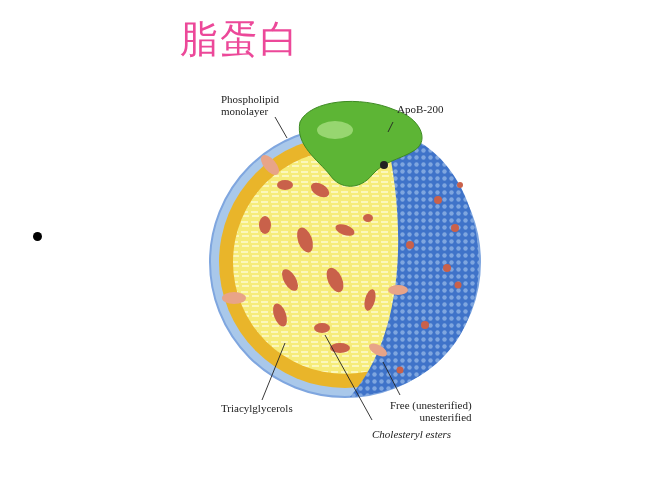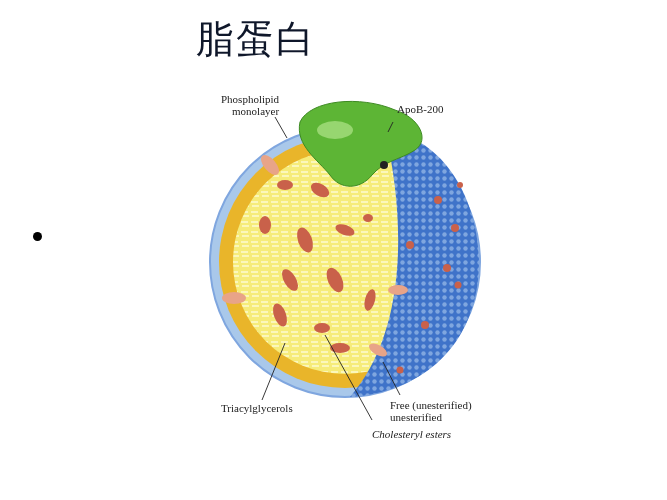"脂蛋白" .title { color: #0f172a -> #ec4899; left: 196px -> 180px }
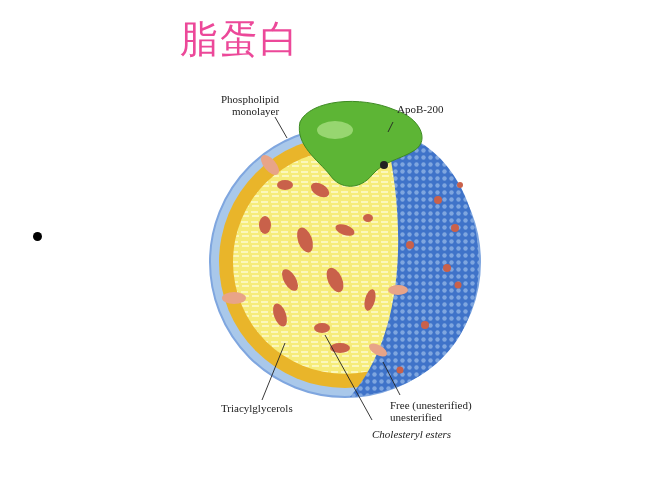"Phospholipid" .label { text-align: right -> none }
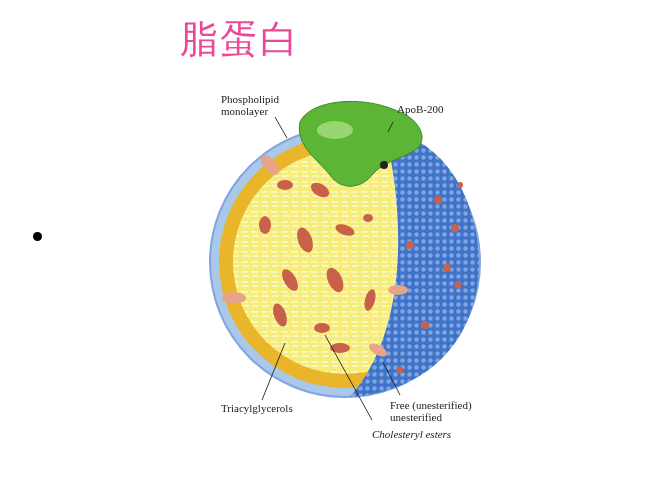"Free (unesterified)" div.label { text-align: left -> right }
